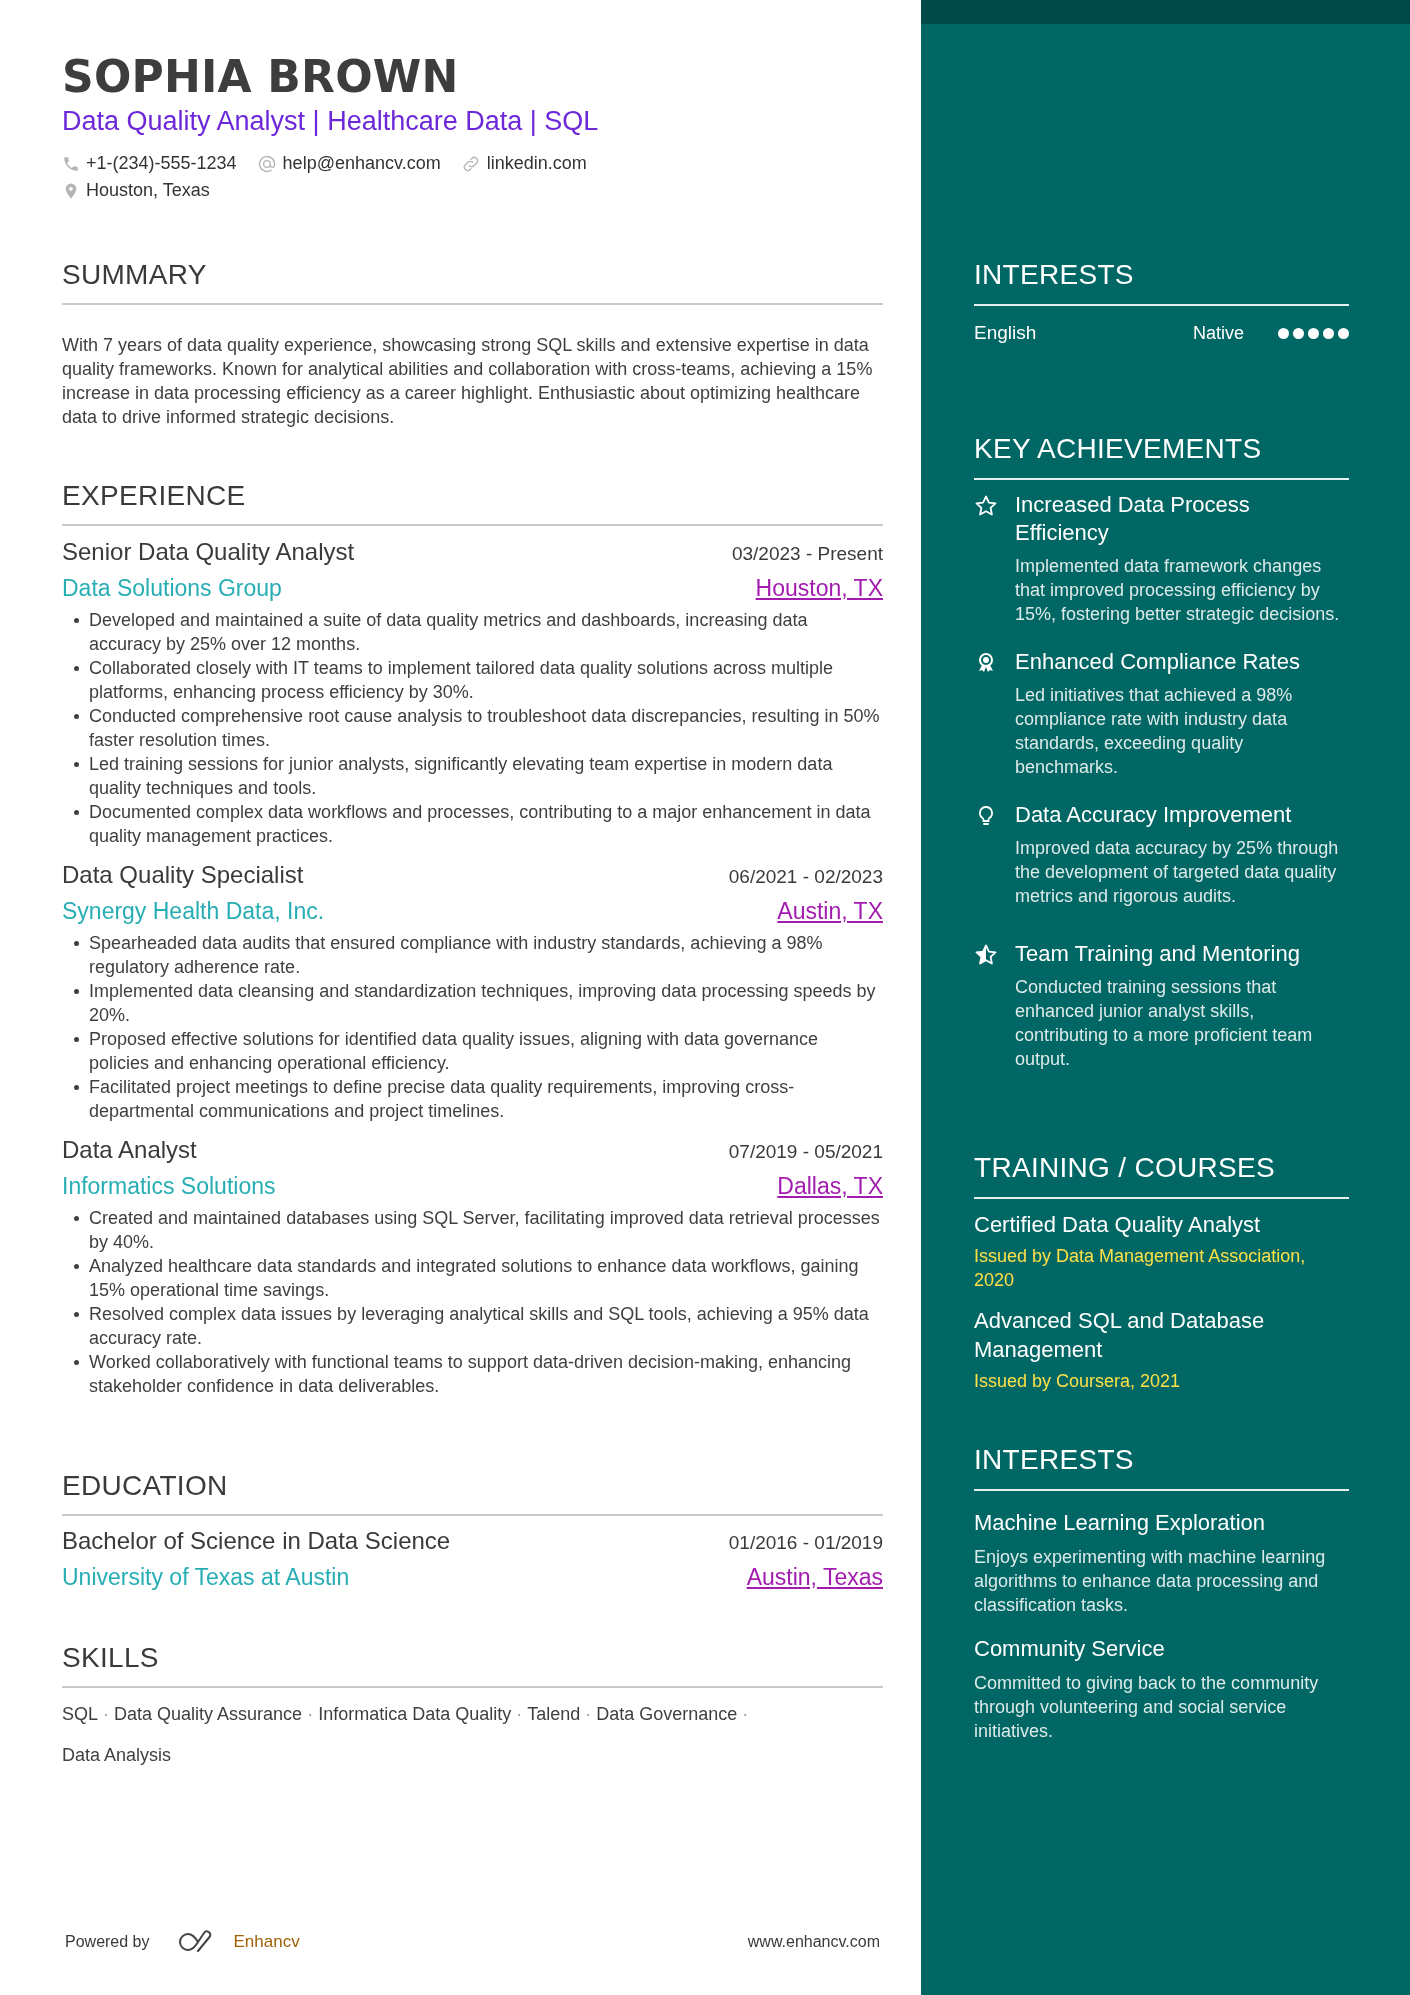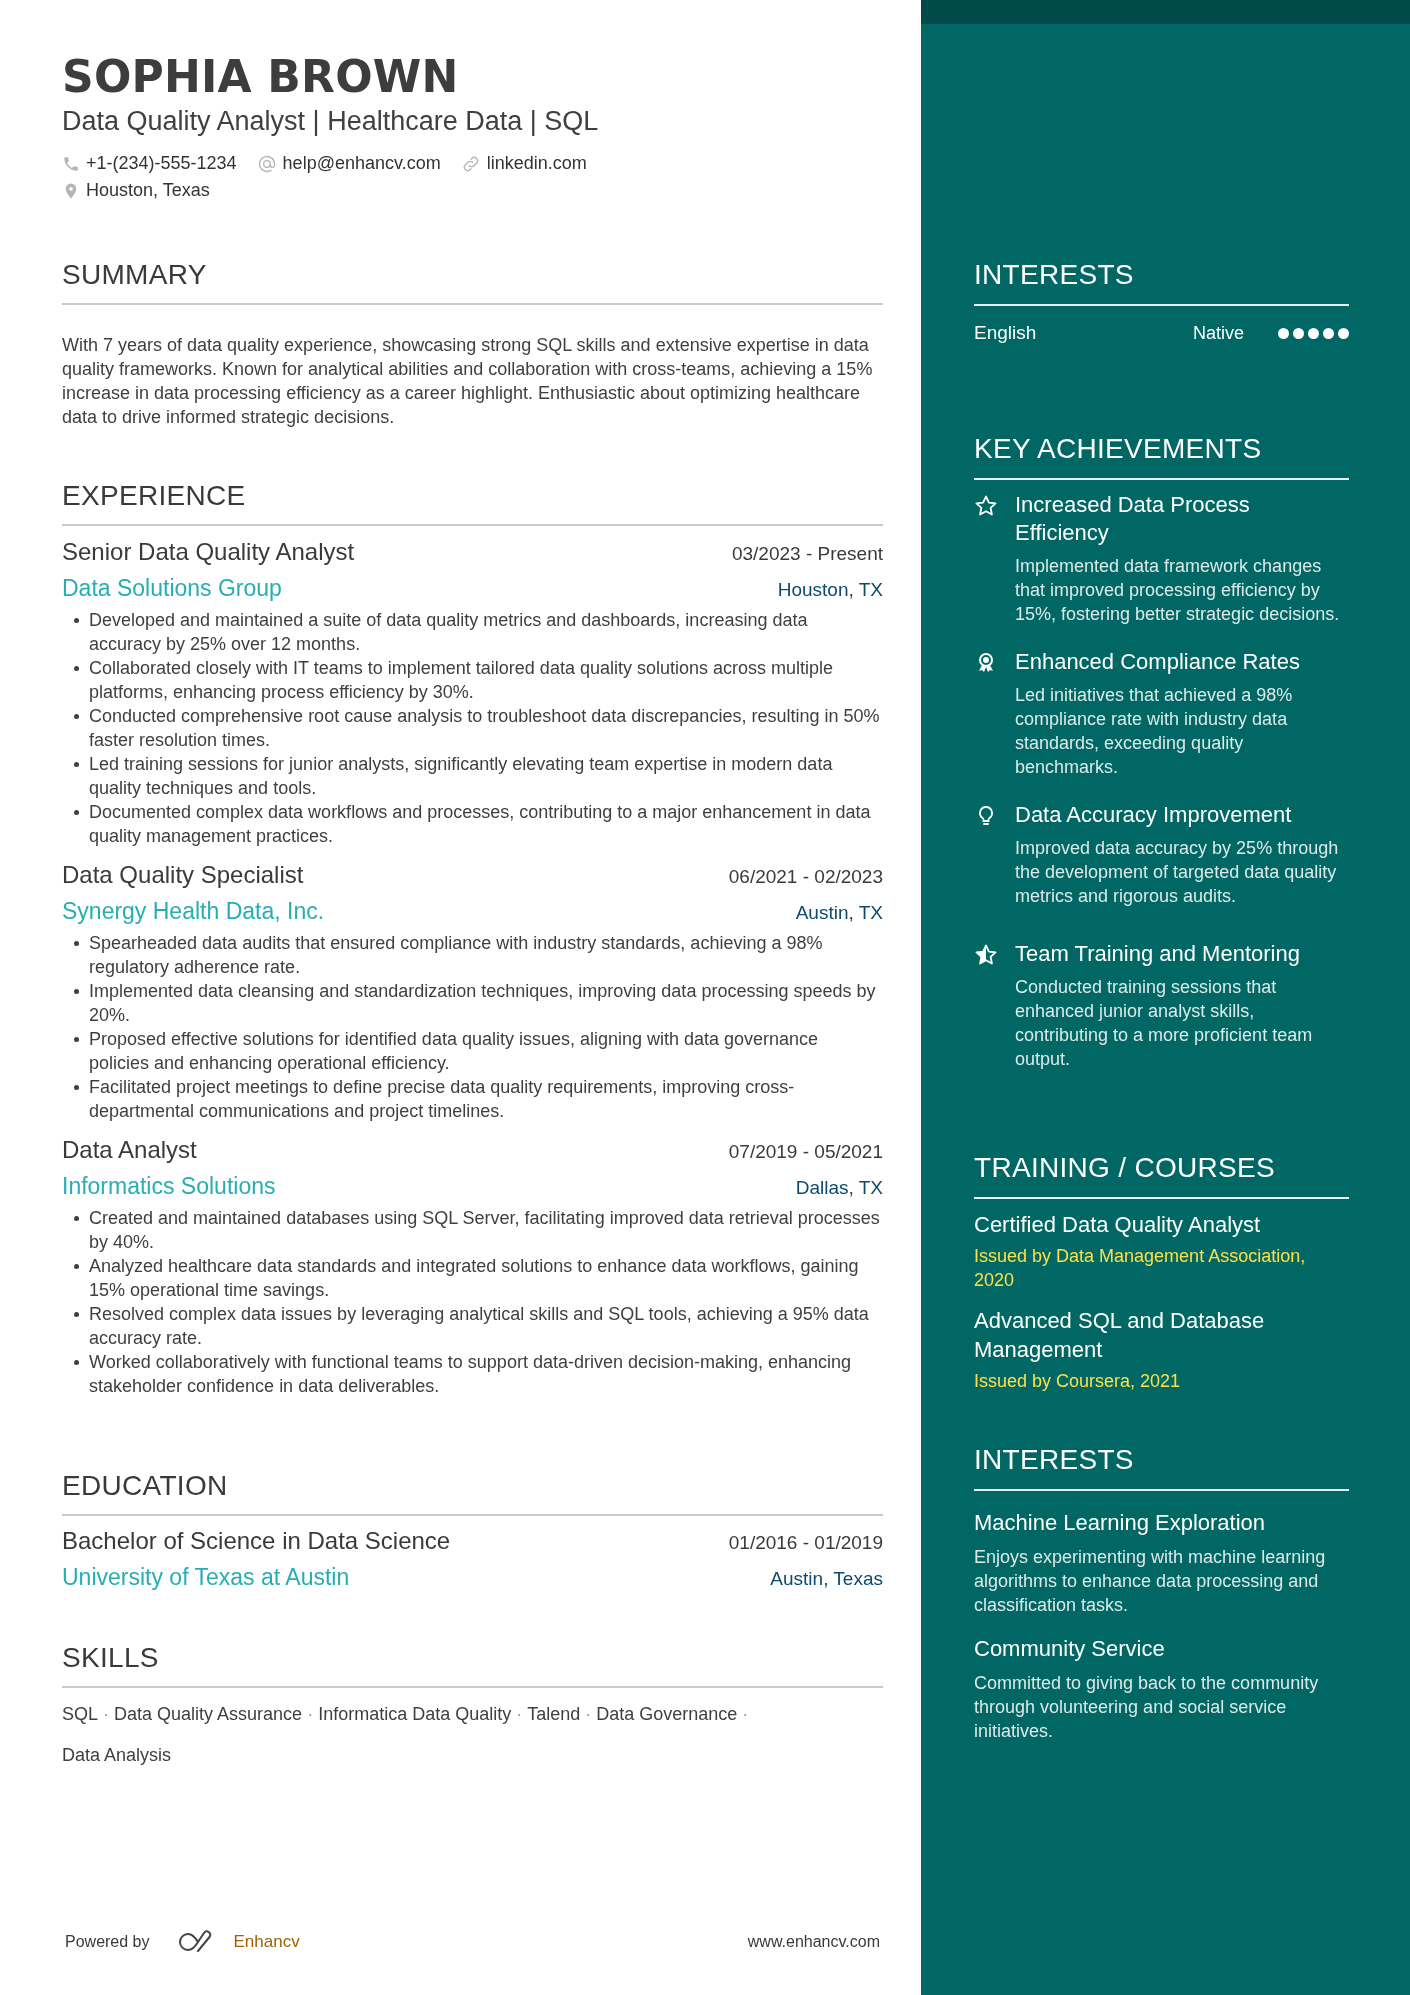"Data Quality Analyst | Healthcare" .headline { color: #404040 -> #6d28d9 }
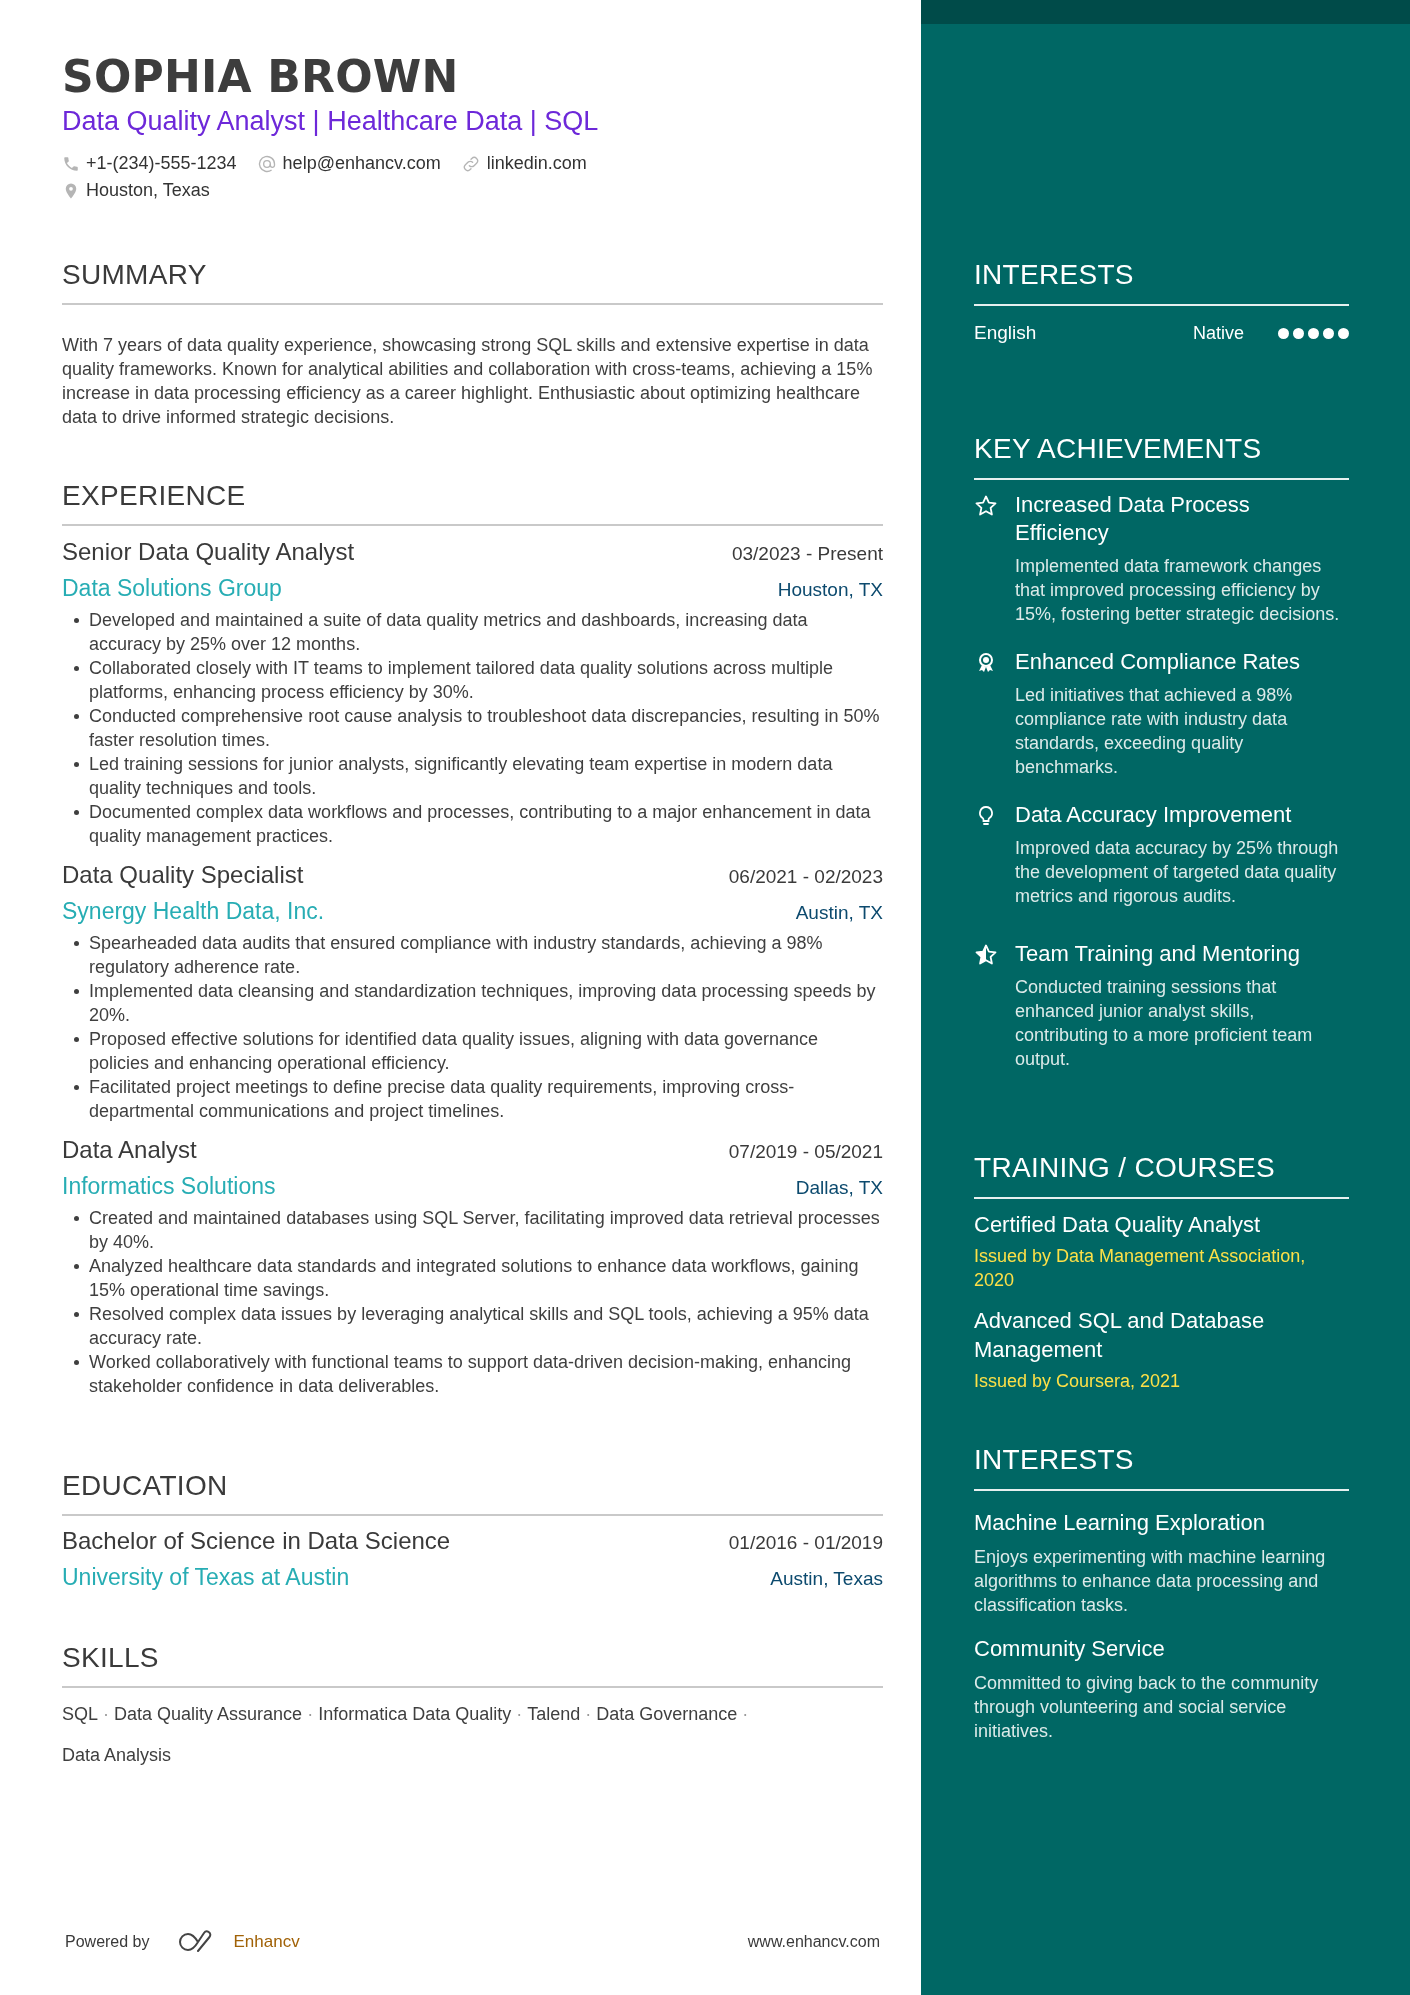"Houston, TX" .job-loc { color: #0c4a6e -> #a21caf; font-size: 19px -> 23px; text-decoration: none -> underline }
